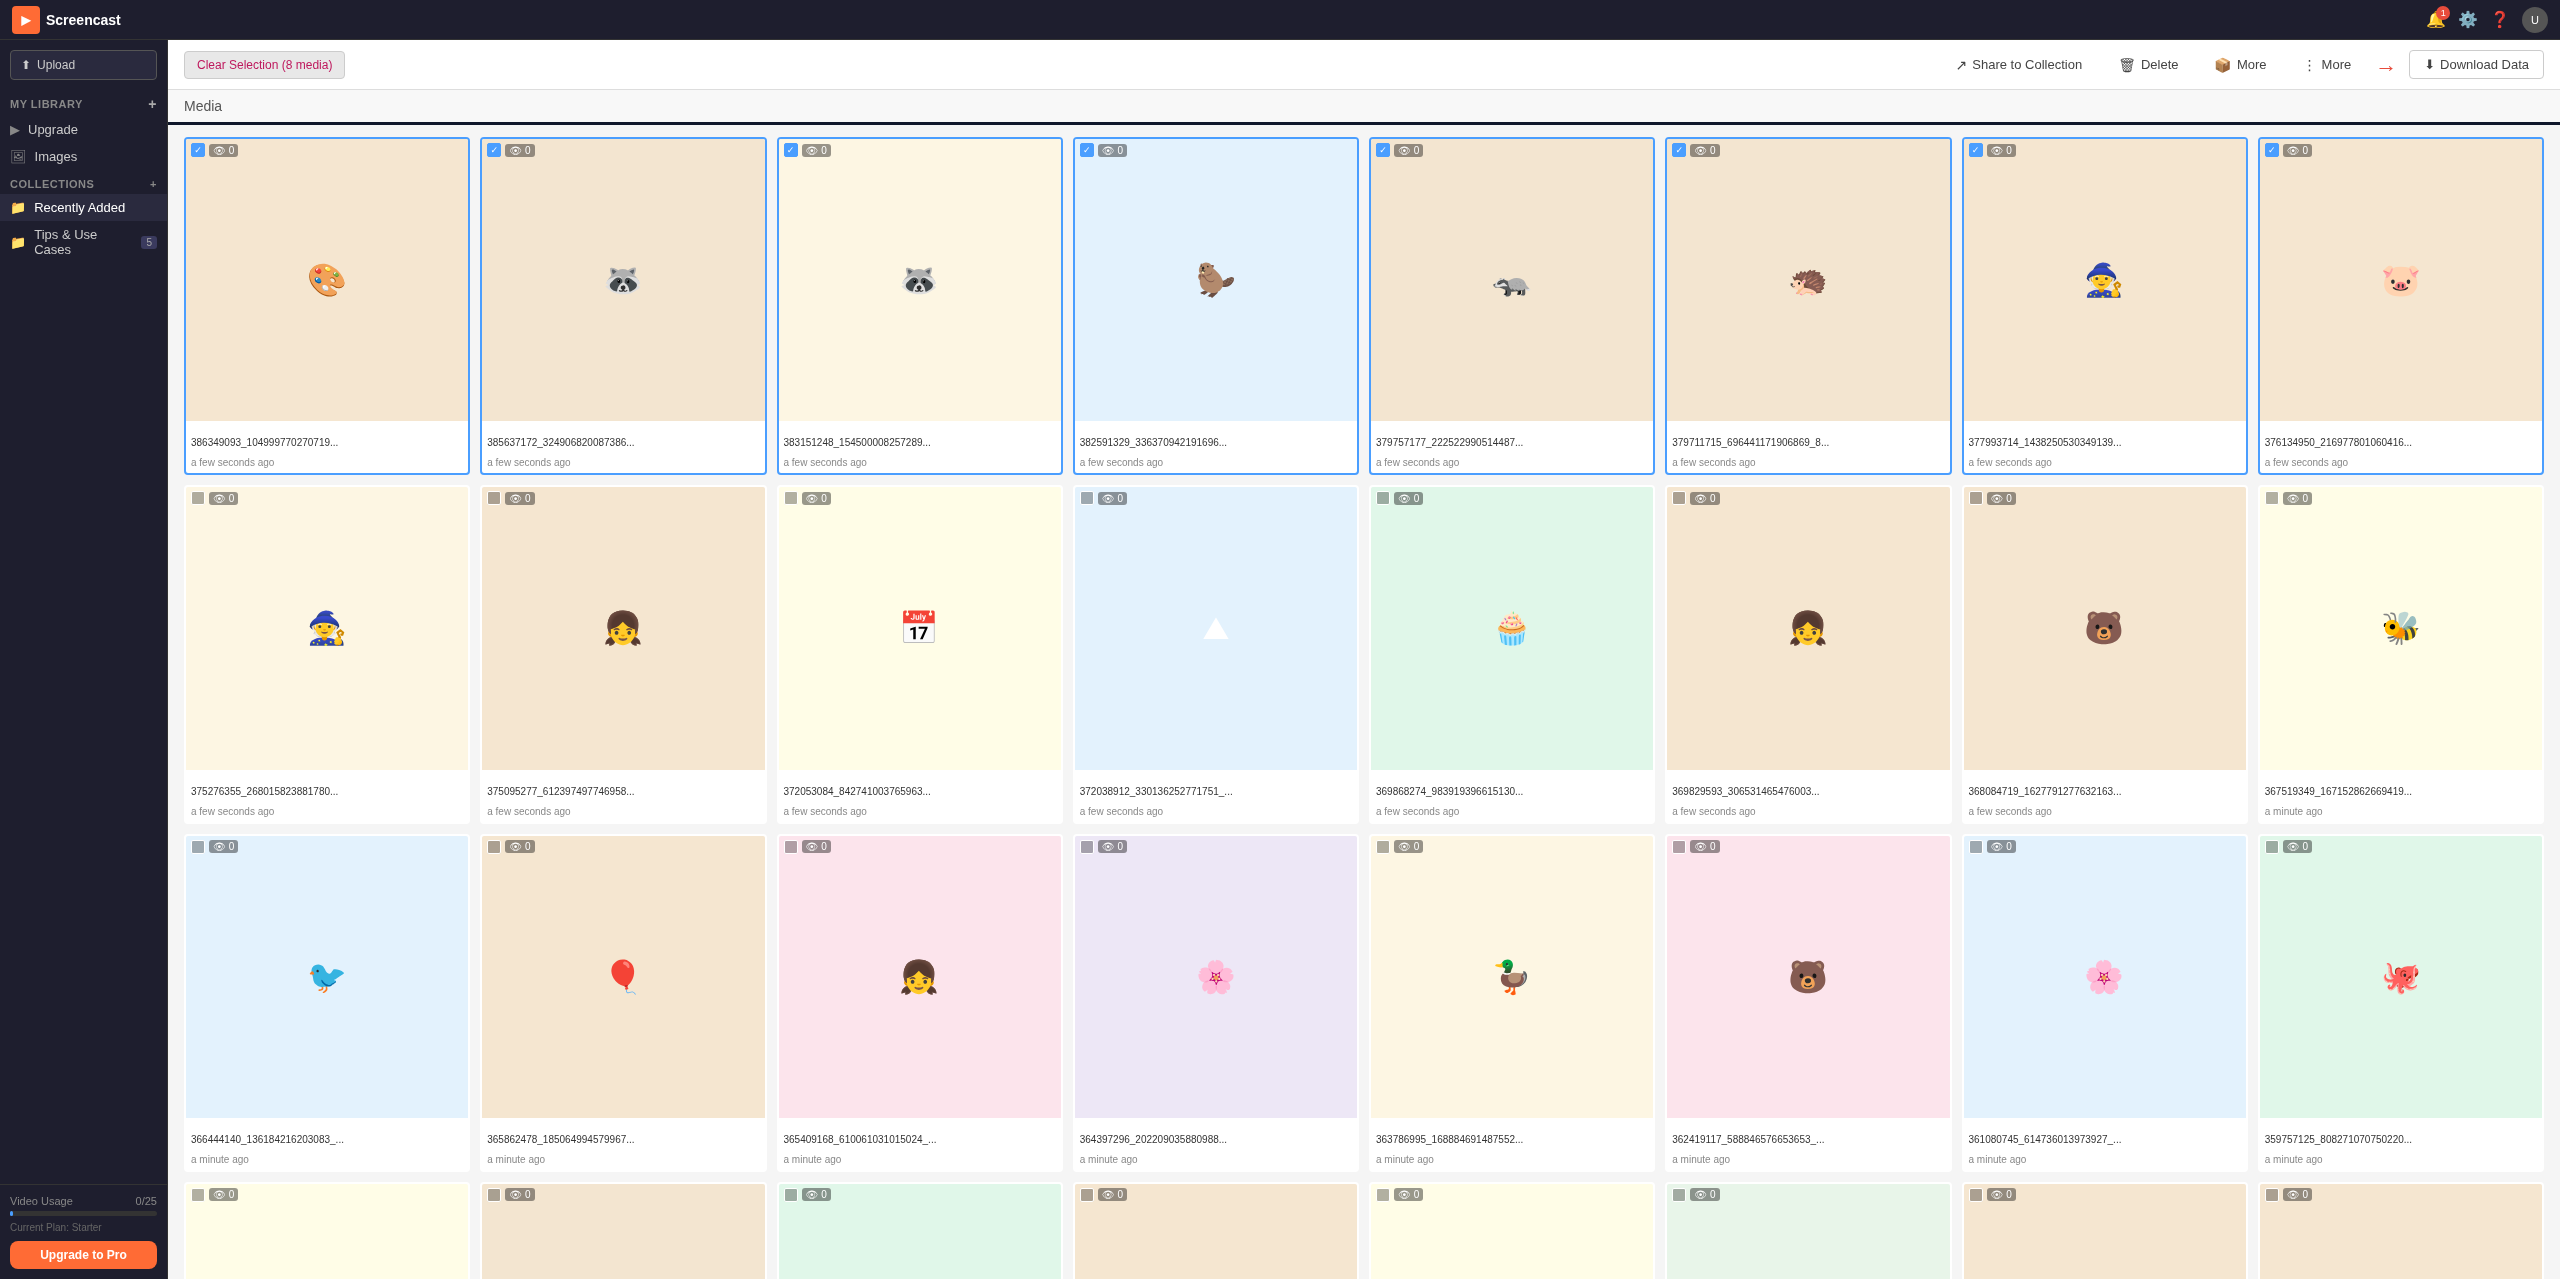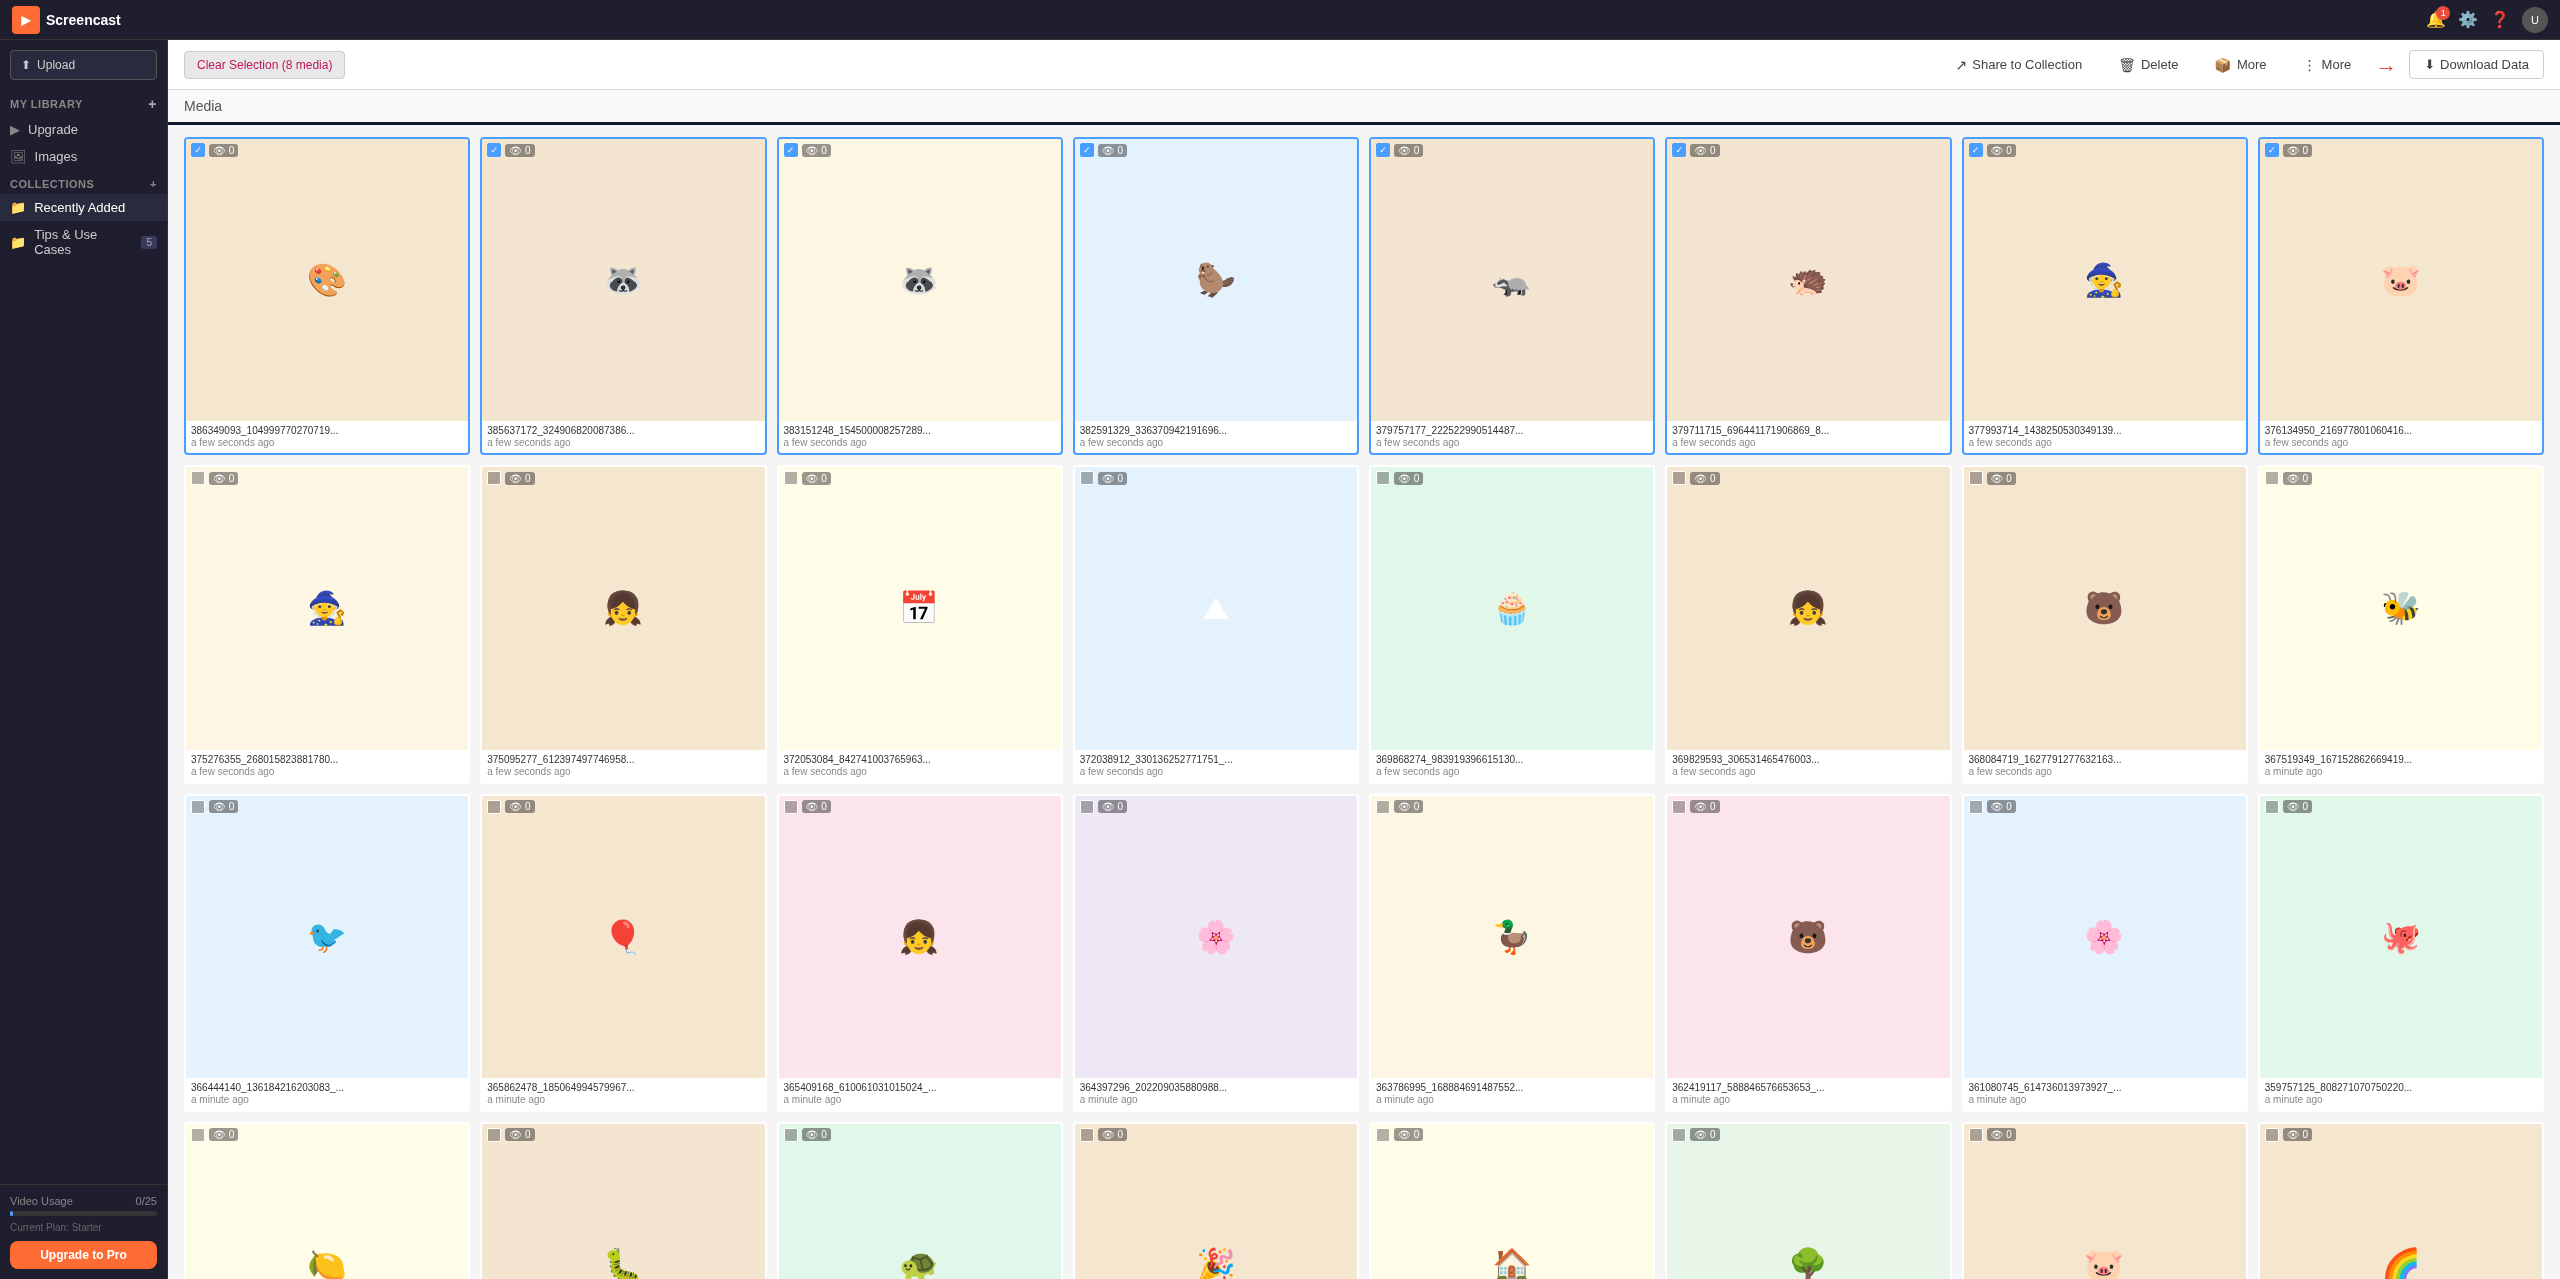"386349093_104999770270719..." .media-item .item-info { padding: 4px 5px 5px -> 16px 5px 5px }
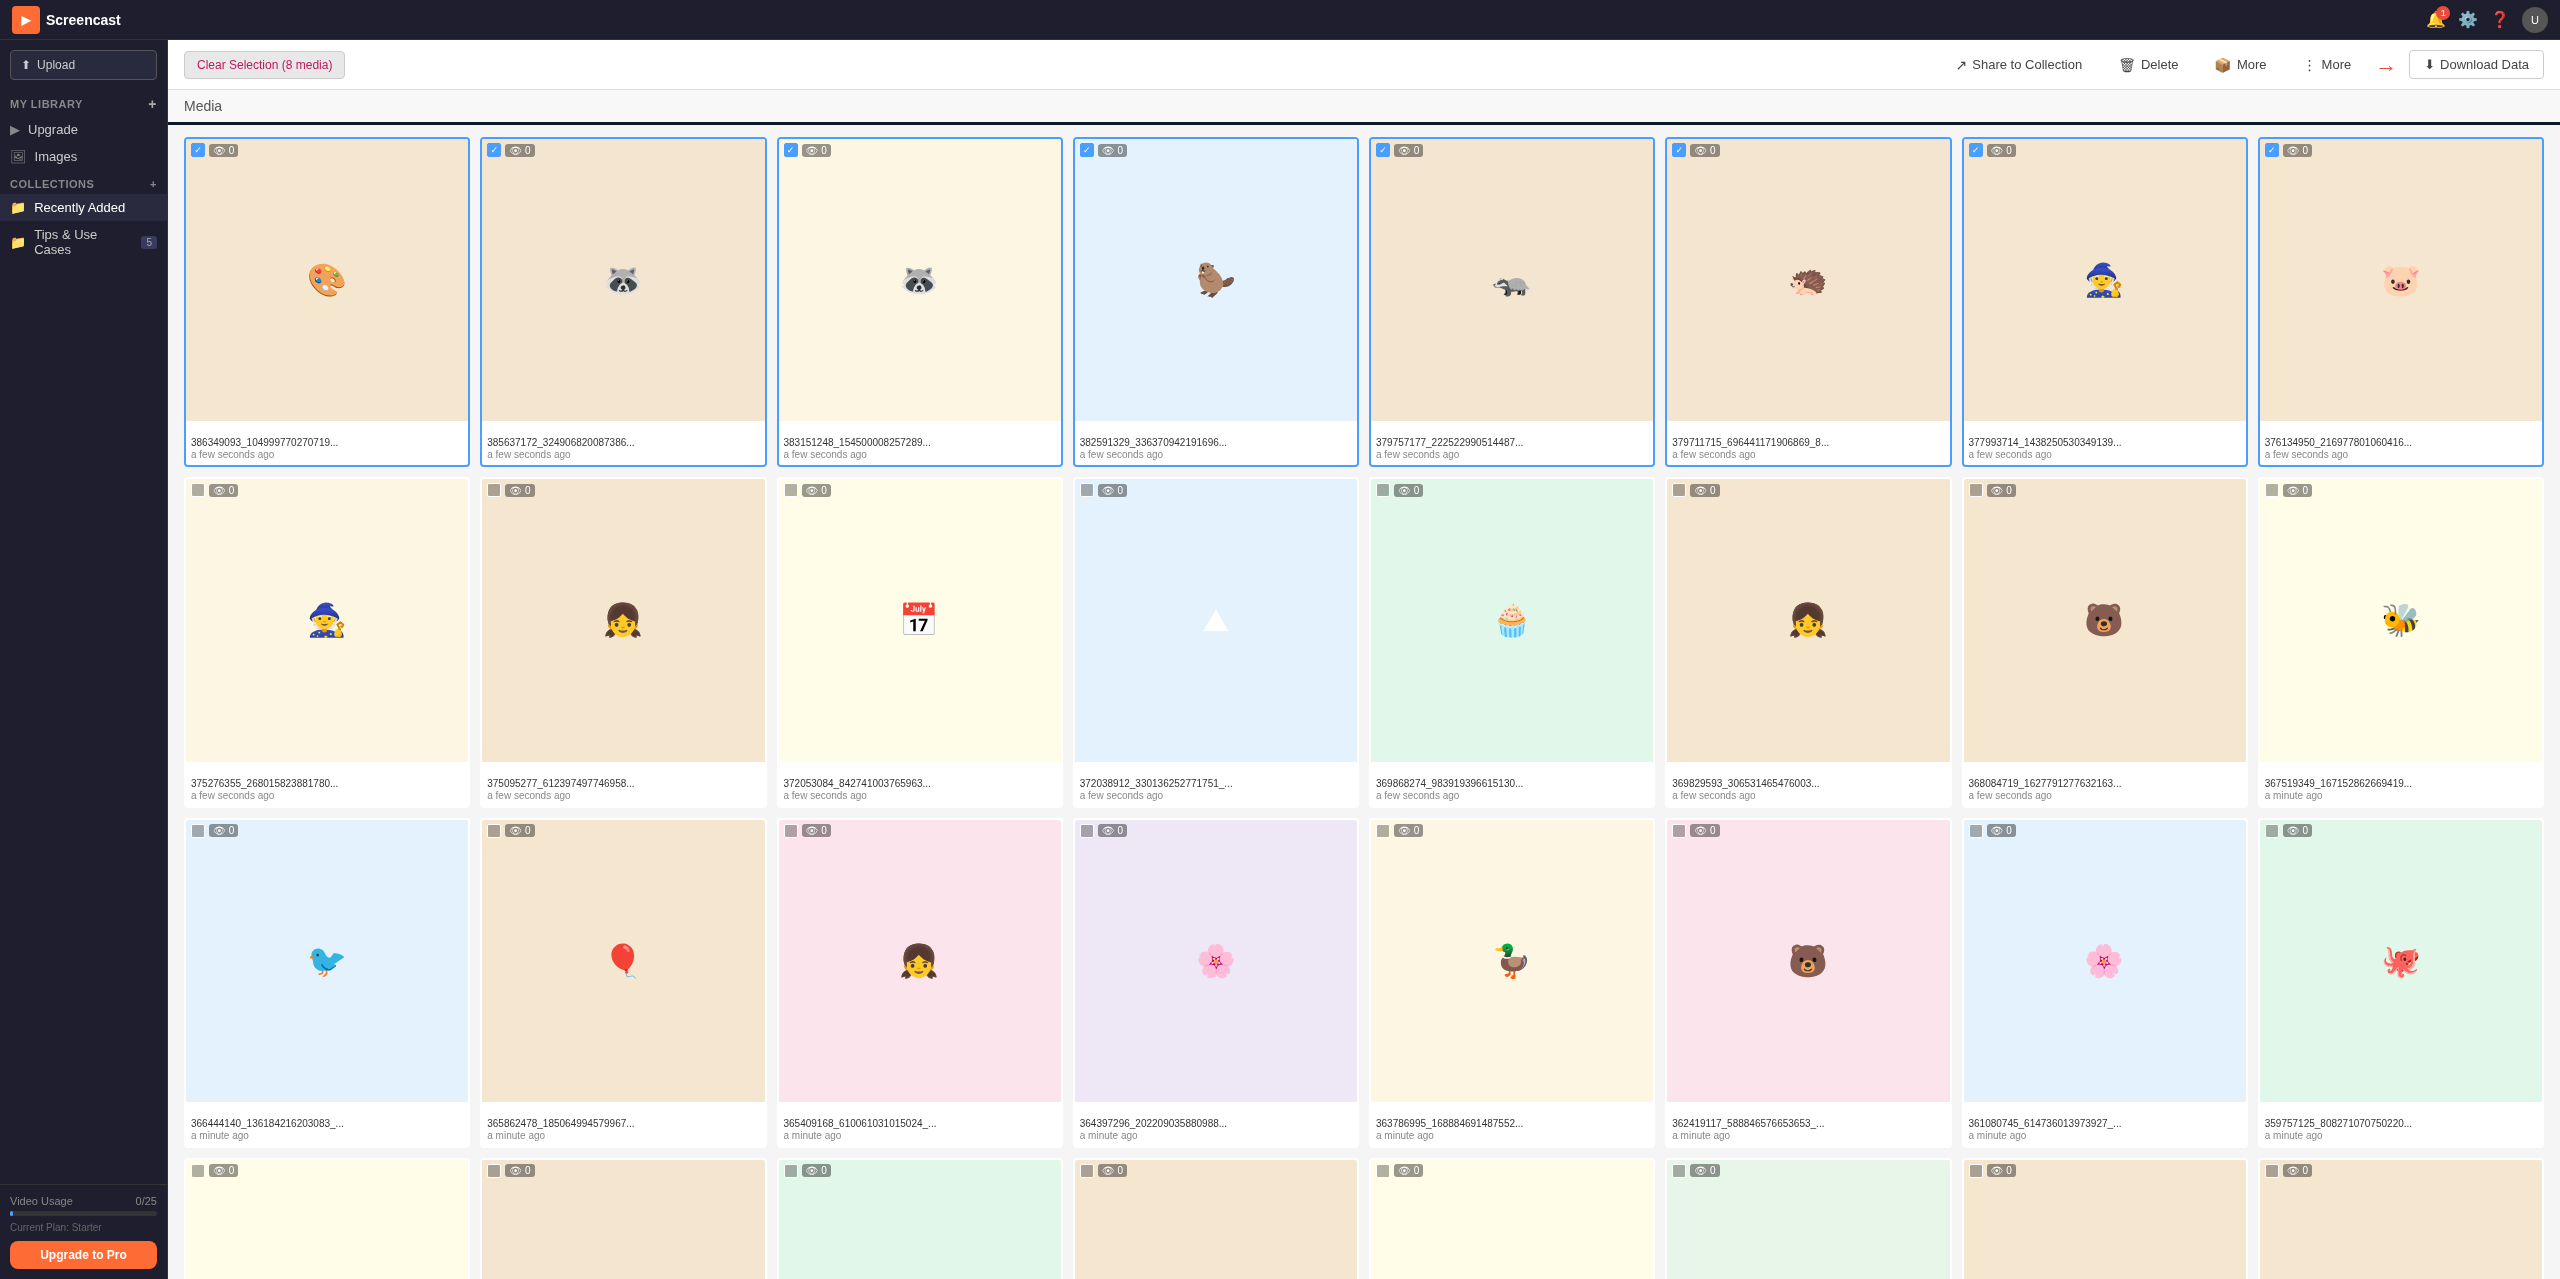"a few seconds ago" .item-time { margin-top: 1px -> 9px }
